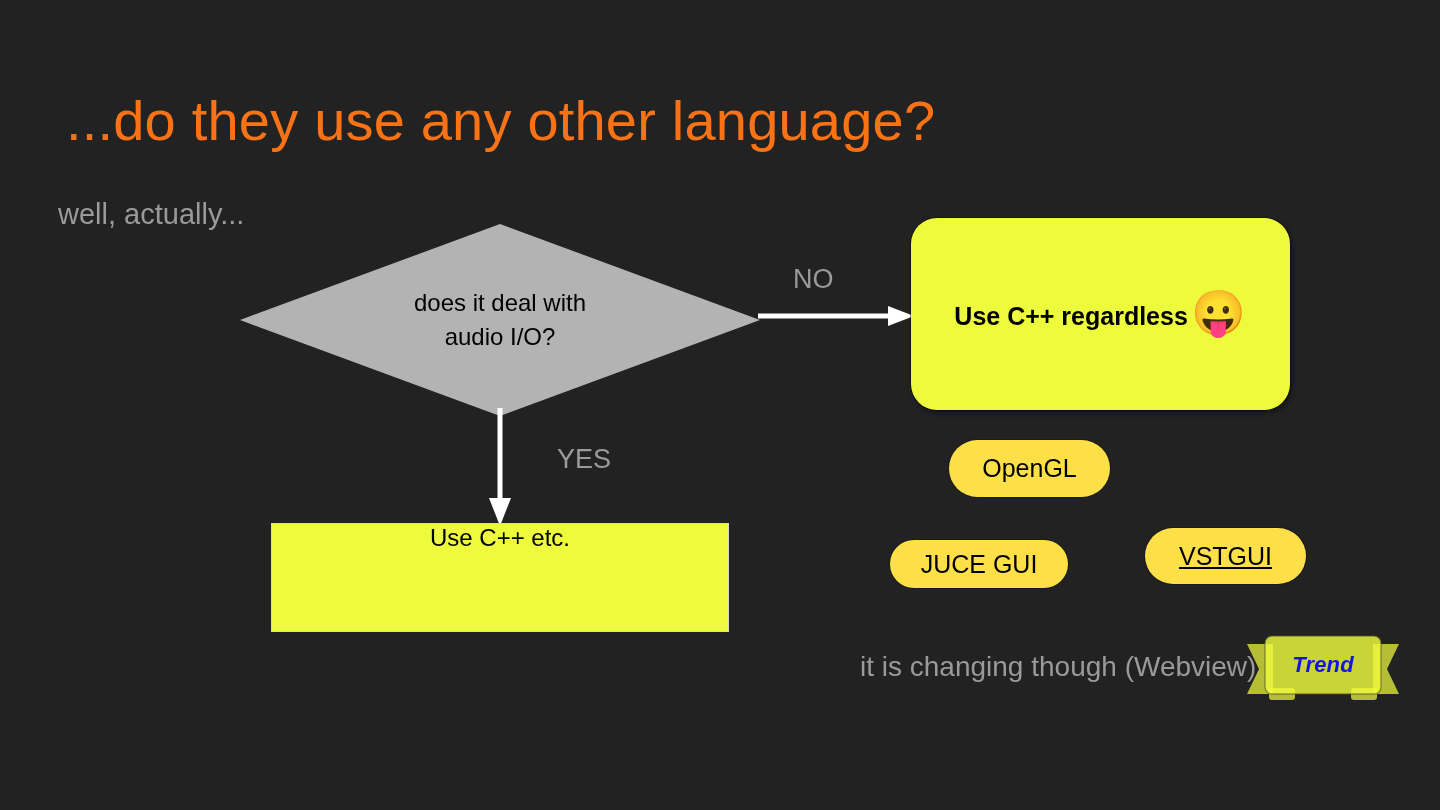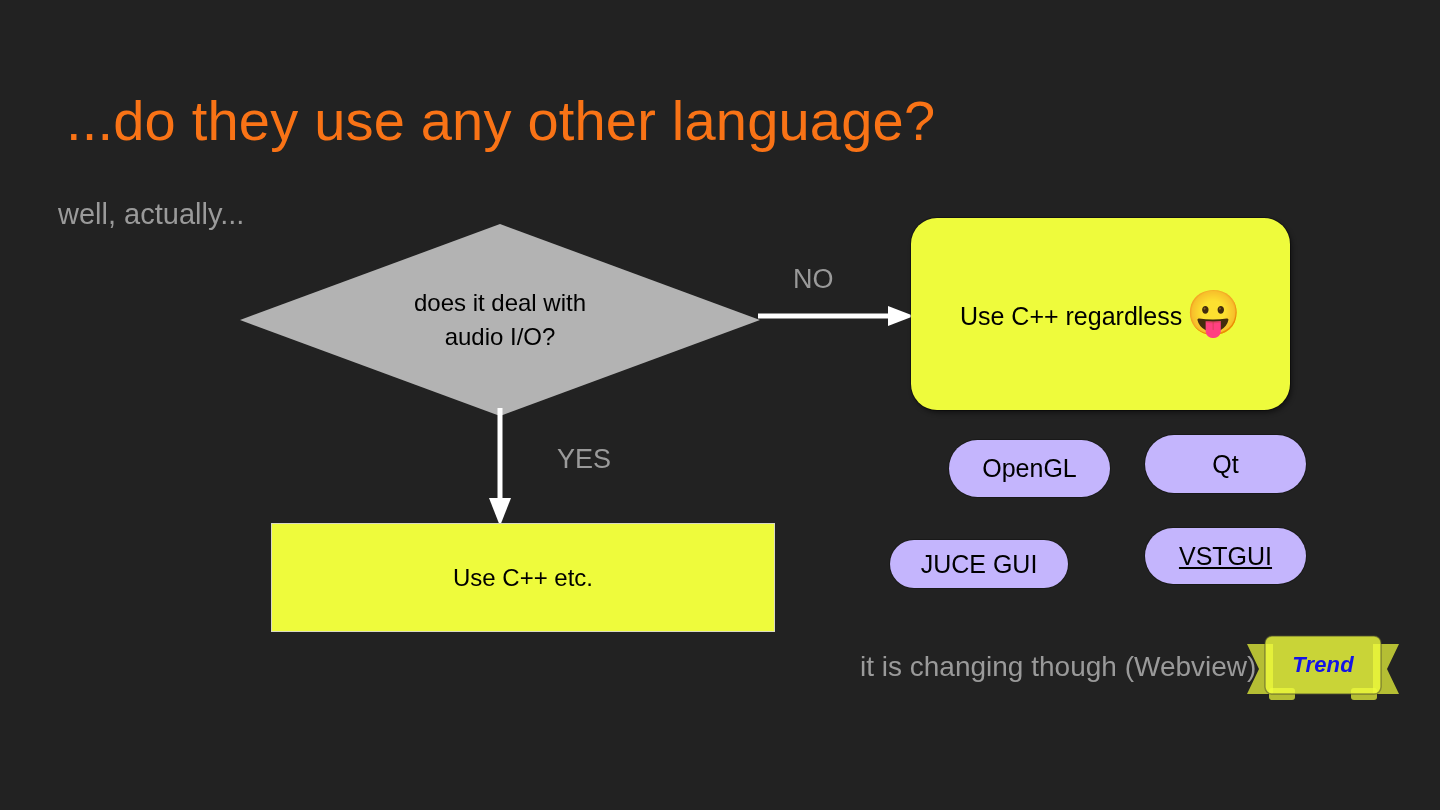"Use C++ regardless" .node-yellow-round .node-row { font-weight: none -> bold }
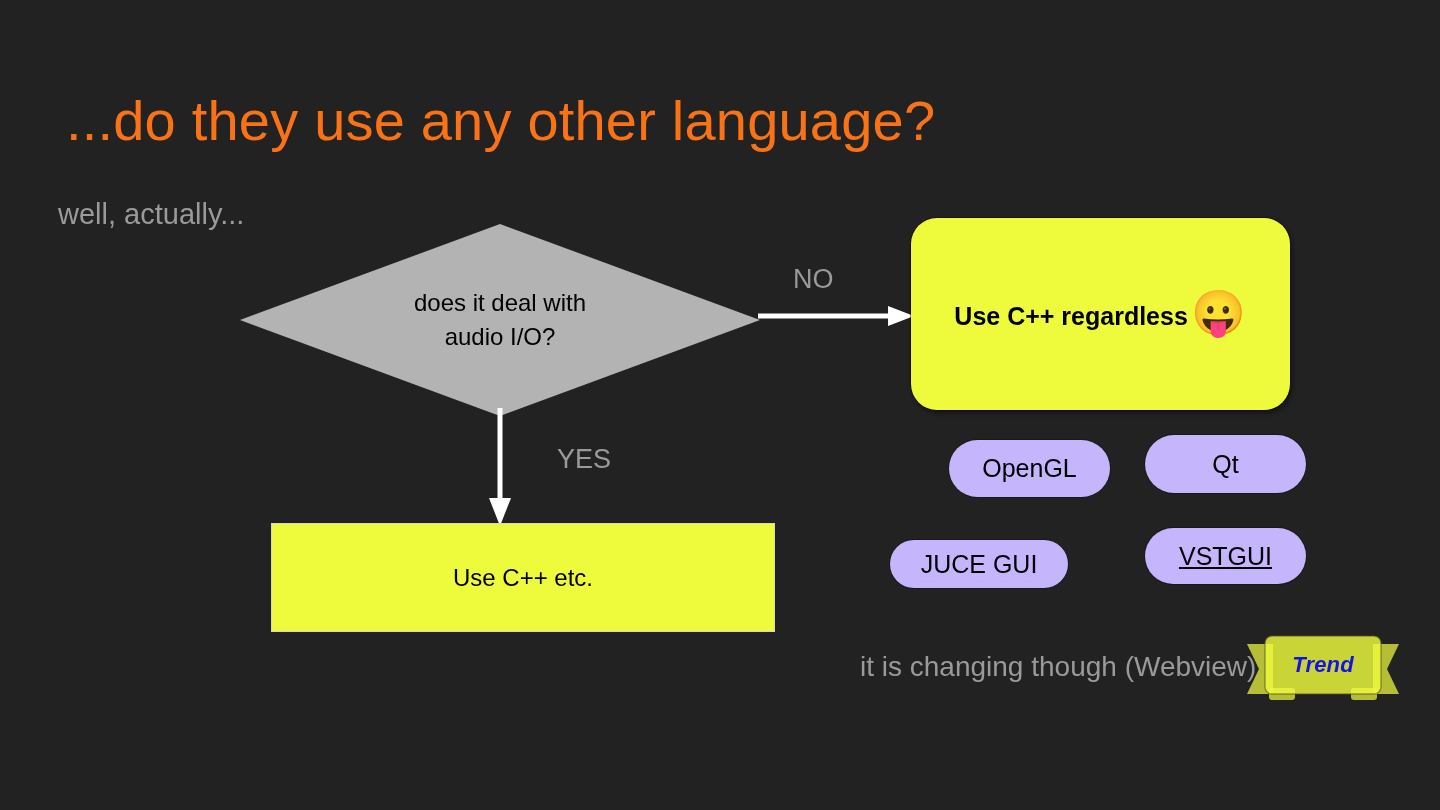"OpenGL" .pill { background: #c4b5fd -> #fde047 }
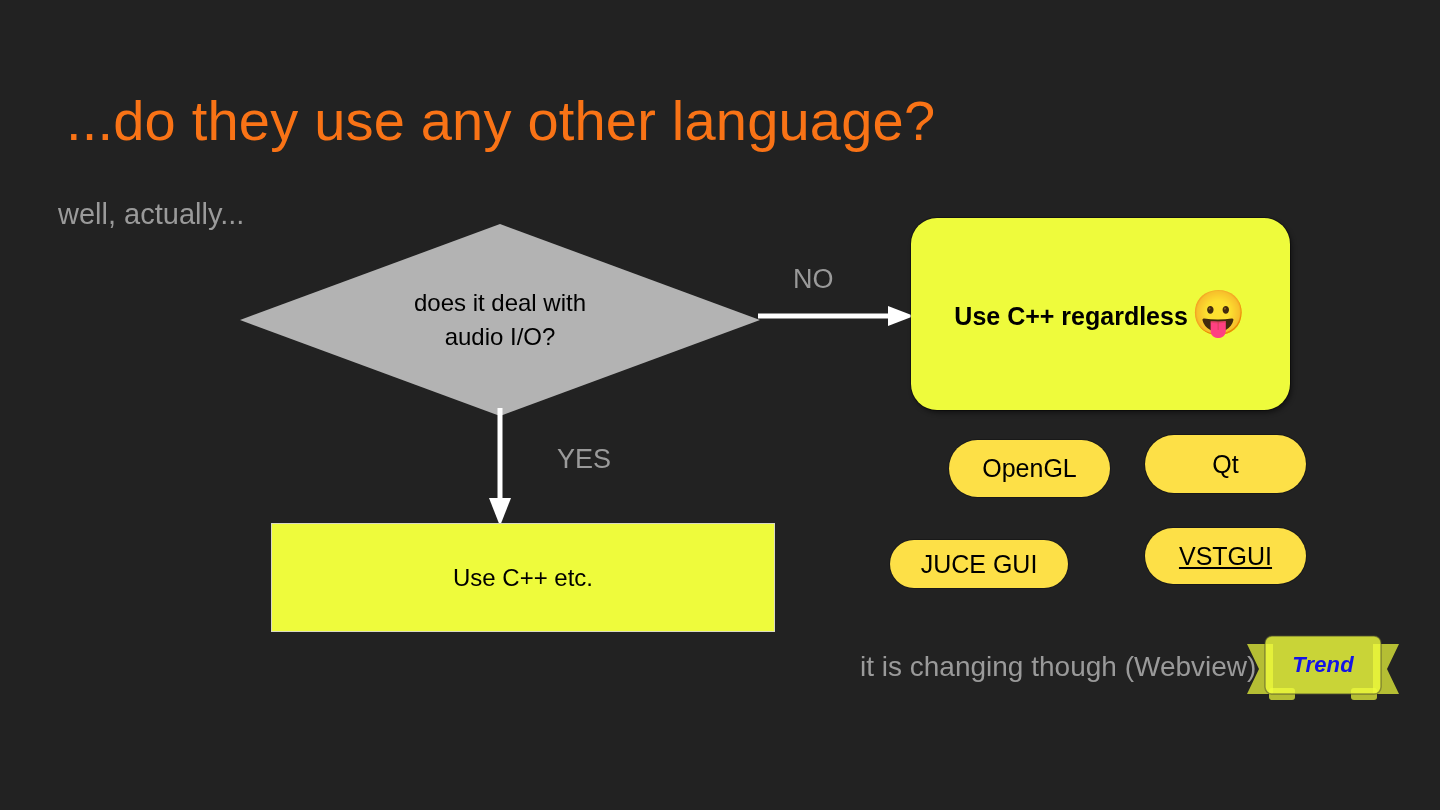"Qt" div.pill { html: <div>Qt</div> -> none }
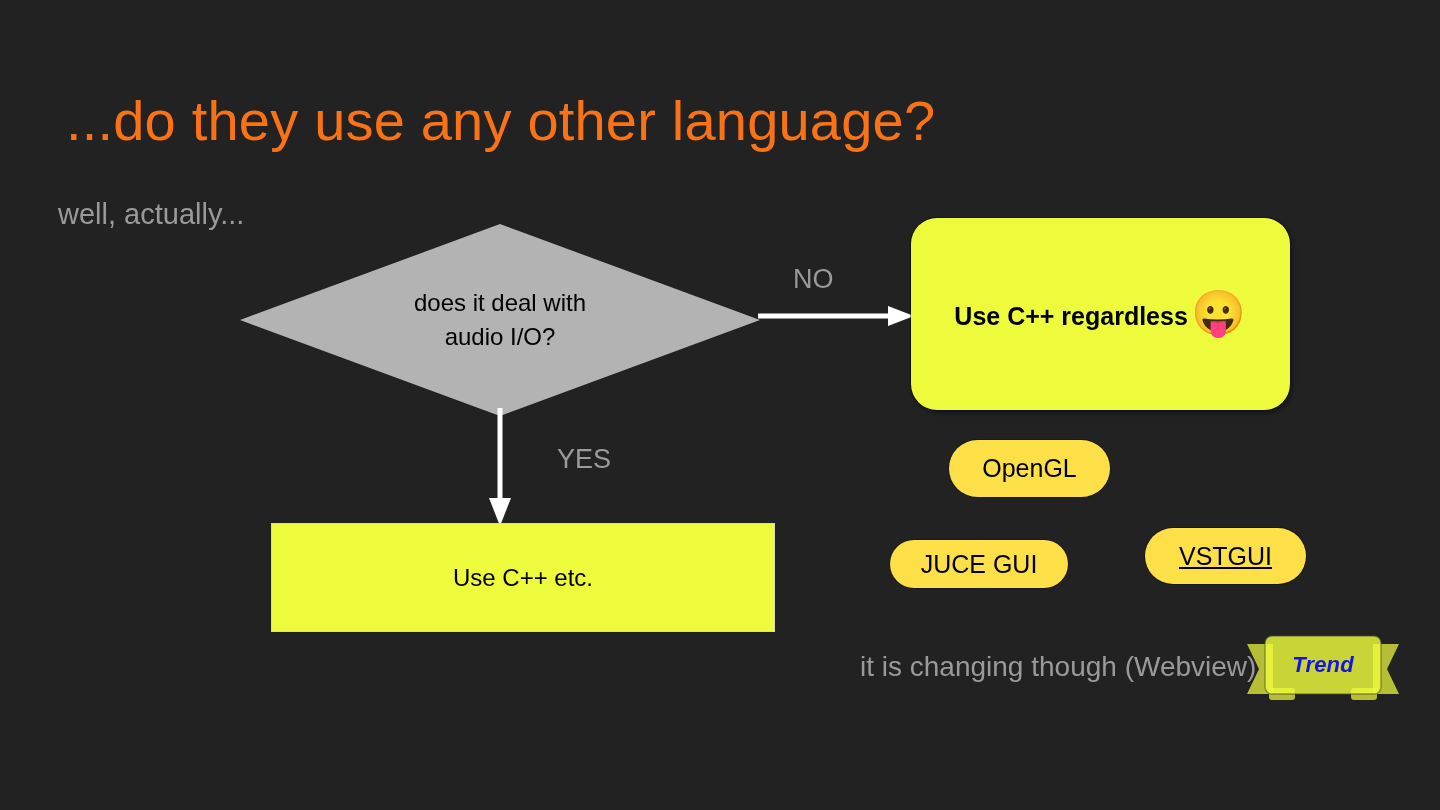"Use C++ etc." .node-yellow-rect { align-items: center -> flex-start; width: 504px -> 458px }
